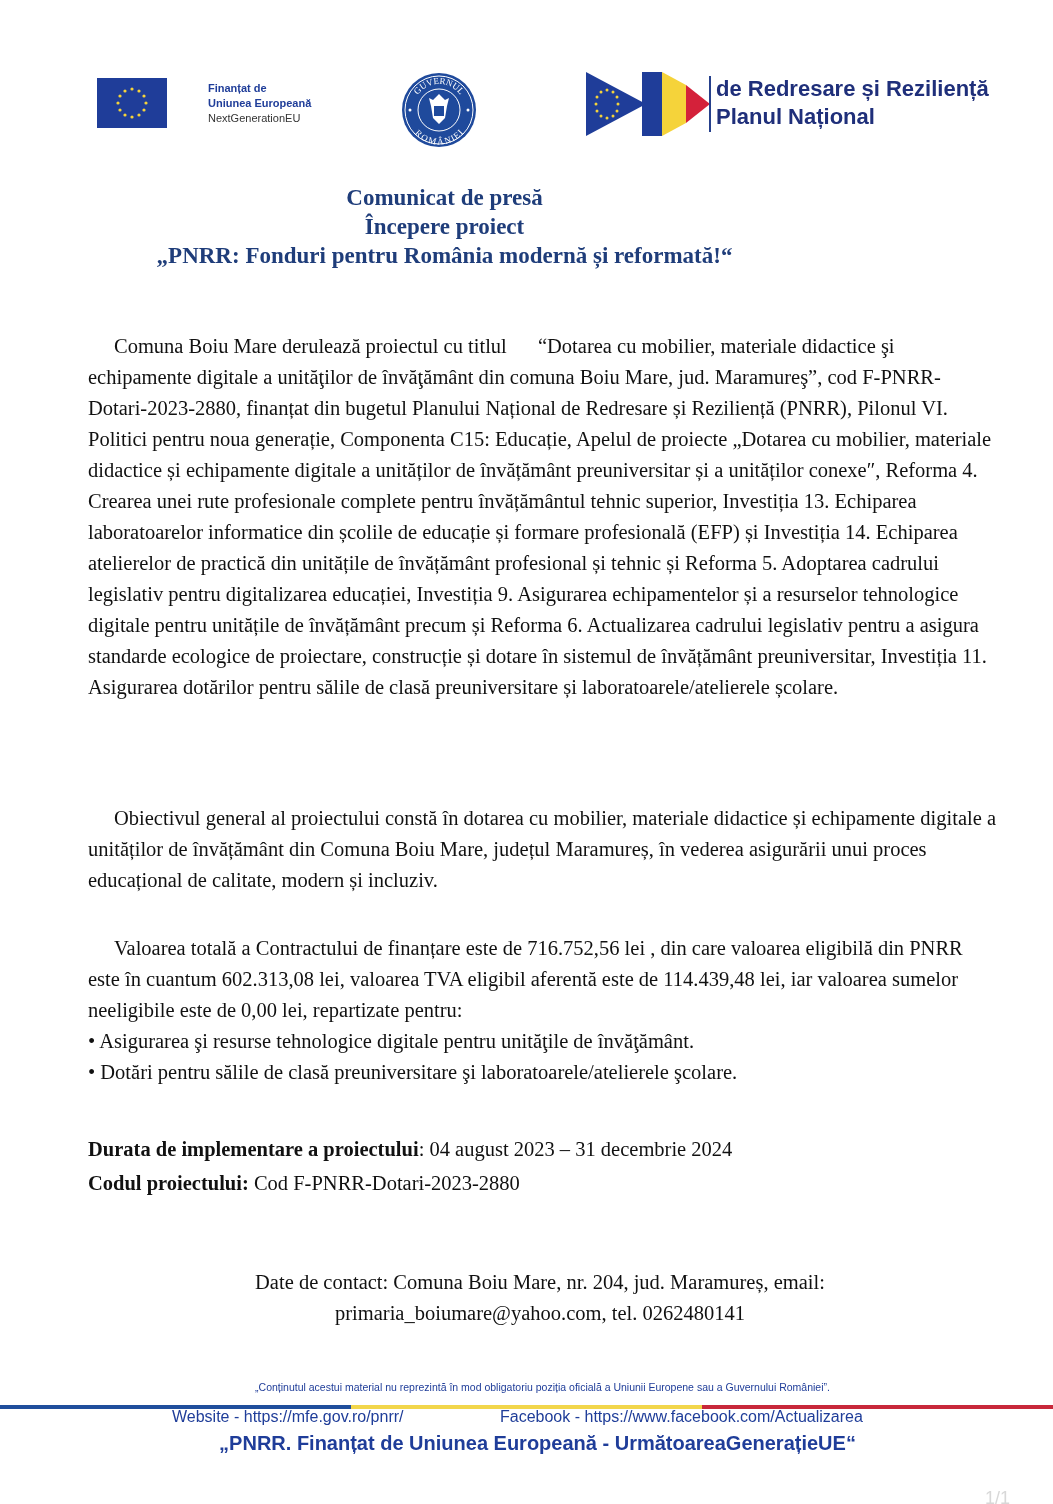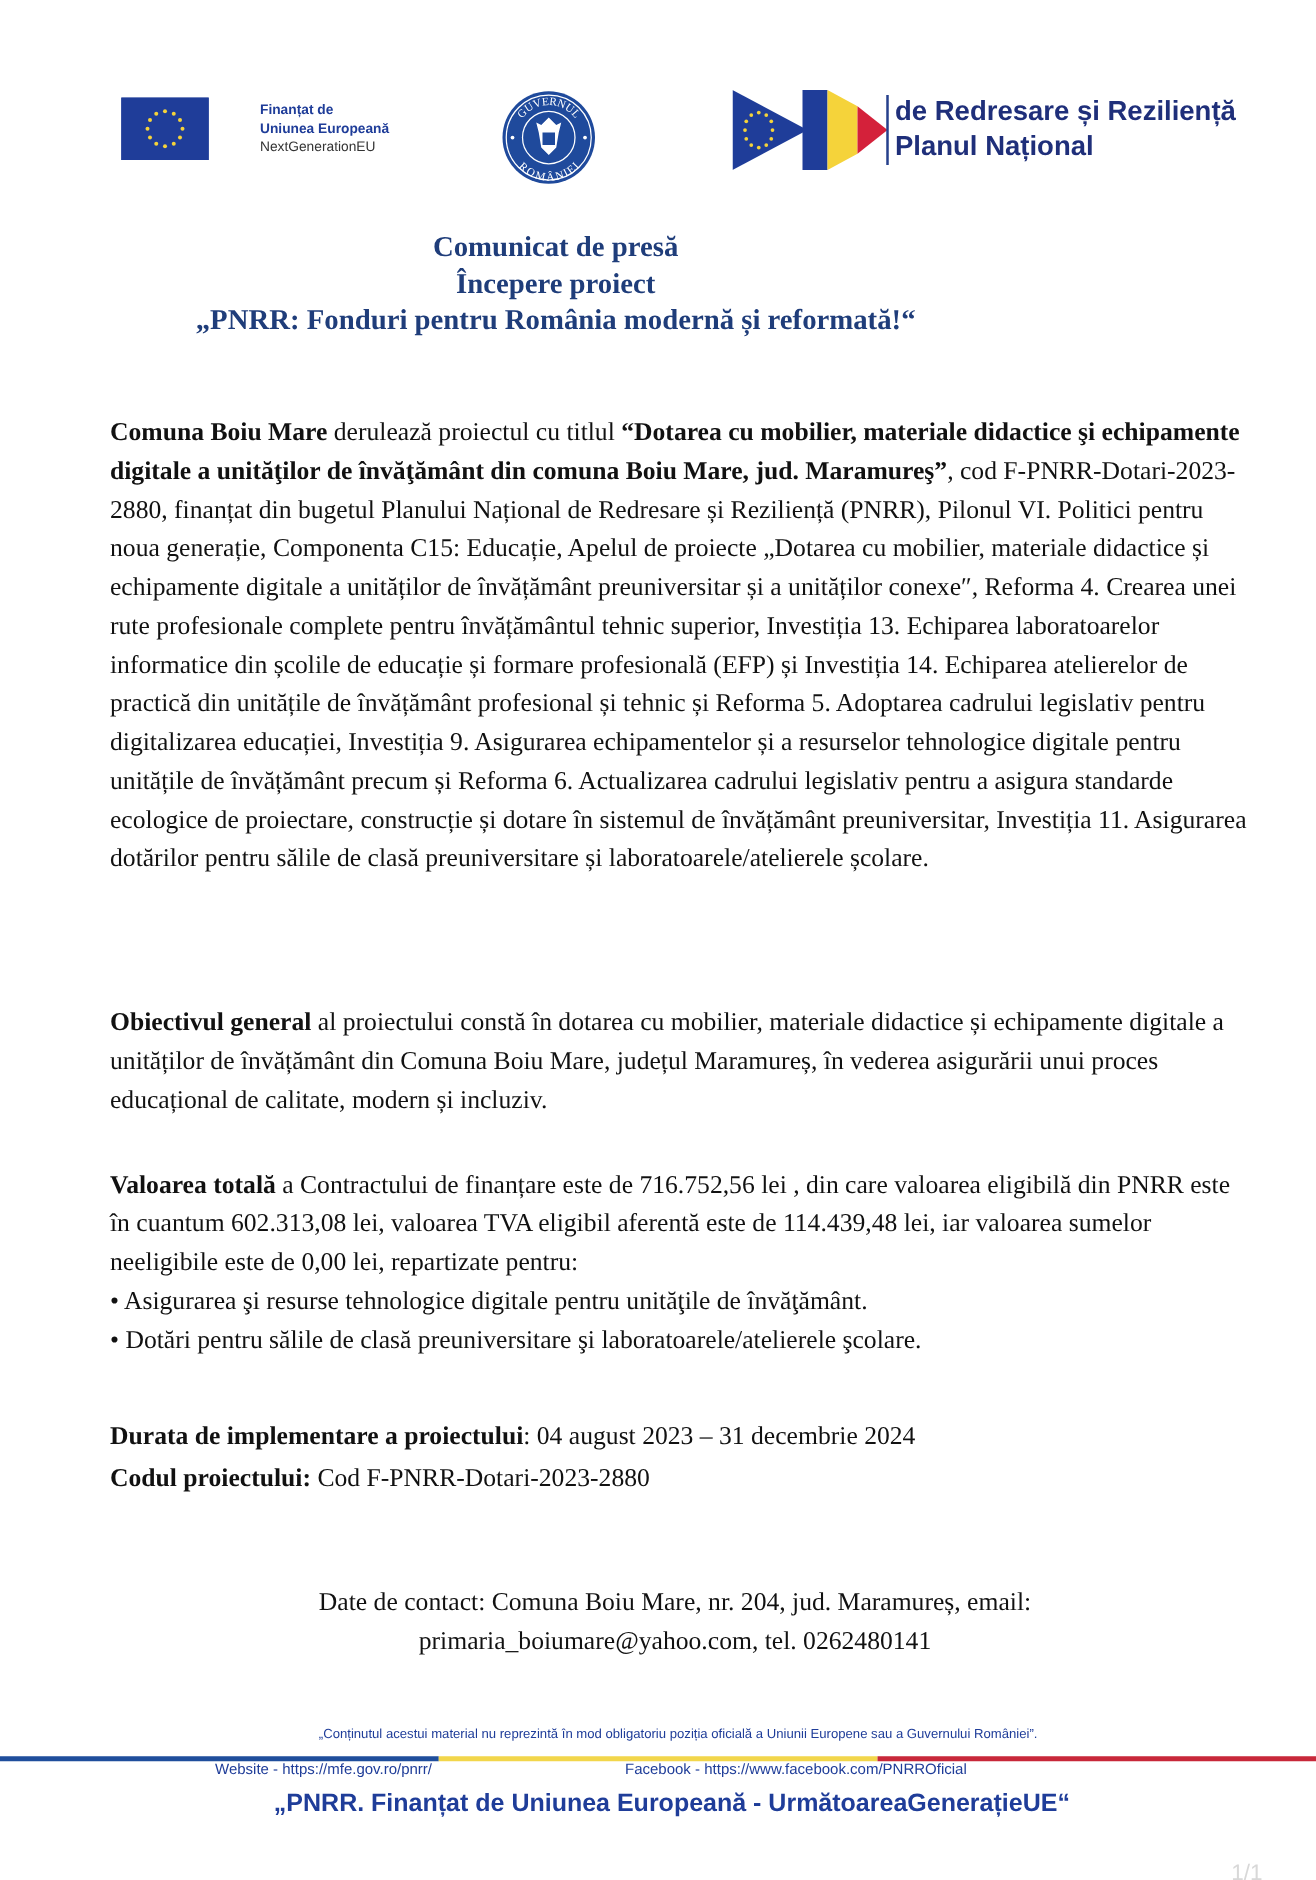"Comuna Boiu Mare" .para b { font-weight: bold -> normal; margin-left: none -> 26px }
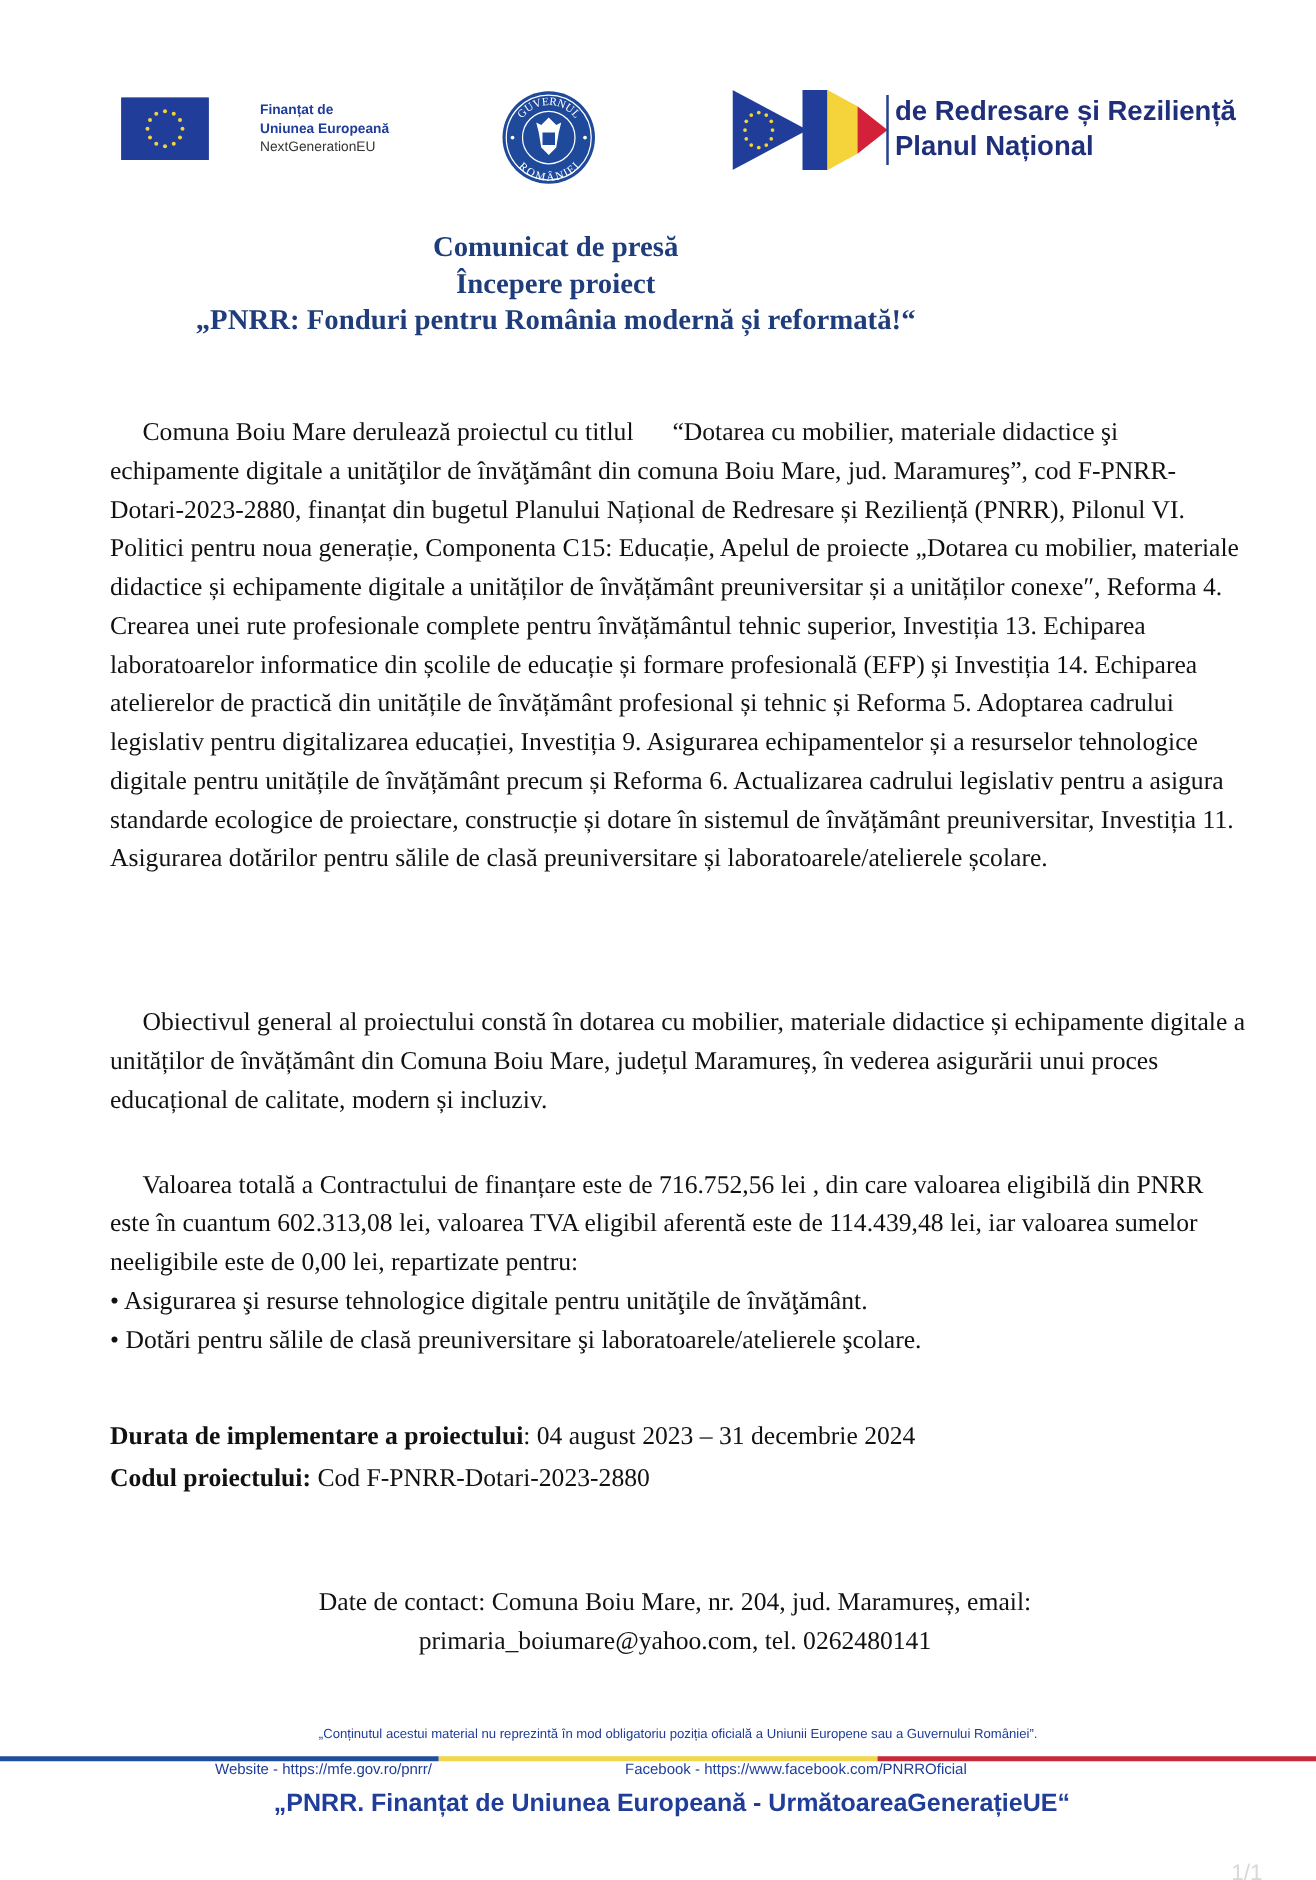"Website - https://mfe.gov.ro/pnrr/" .footer-link { font-size: 12px -> 16px }
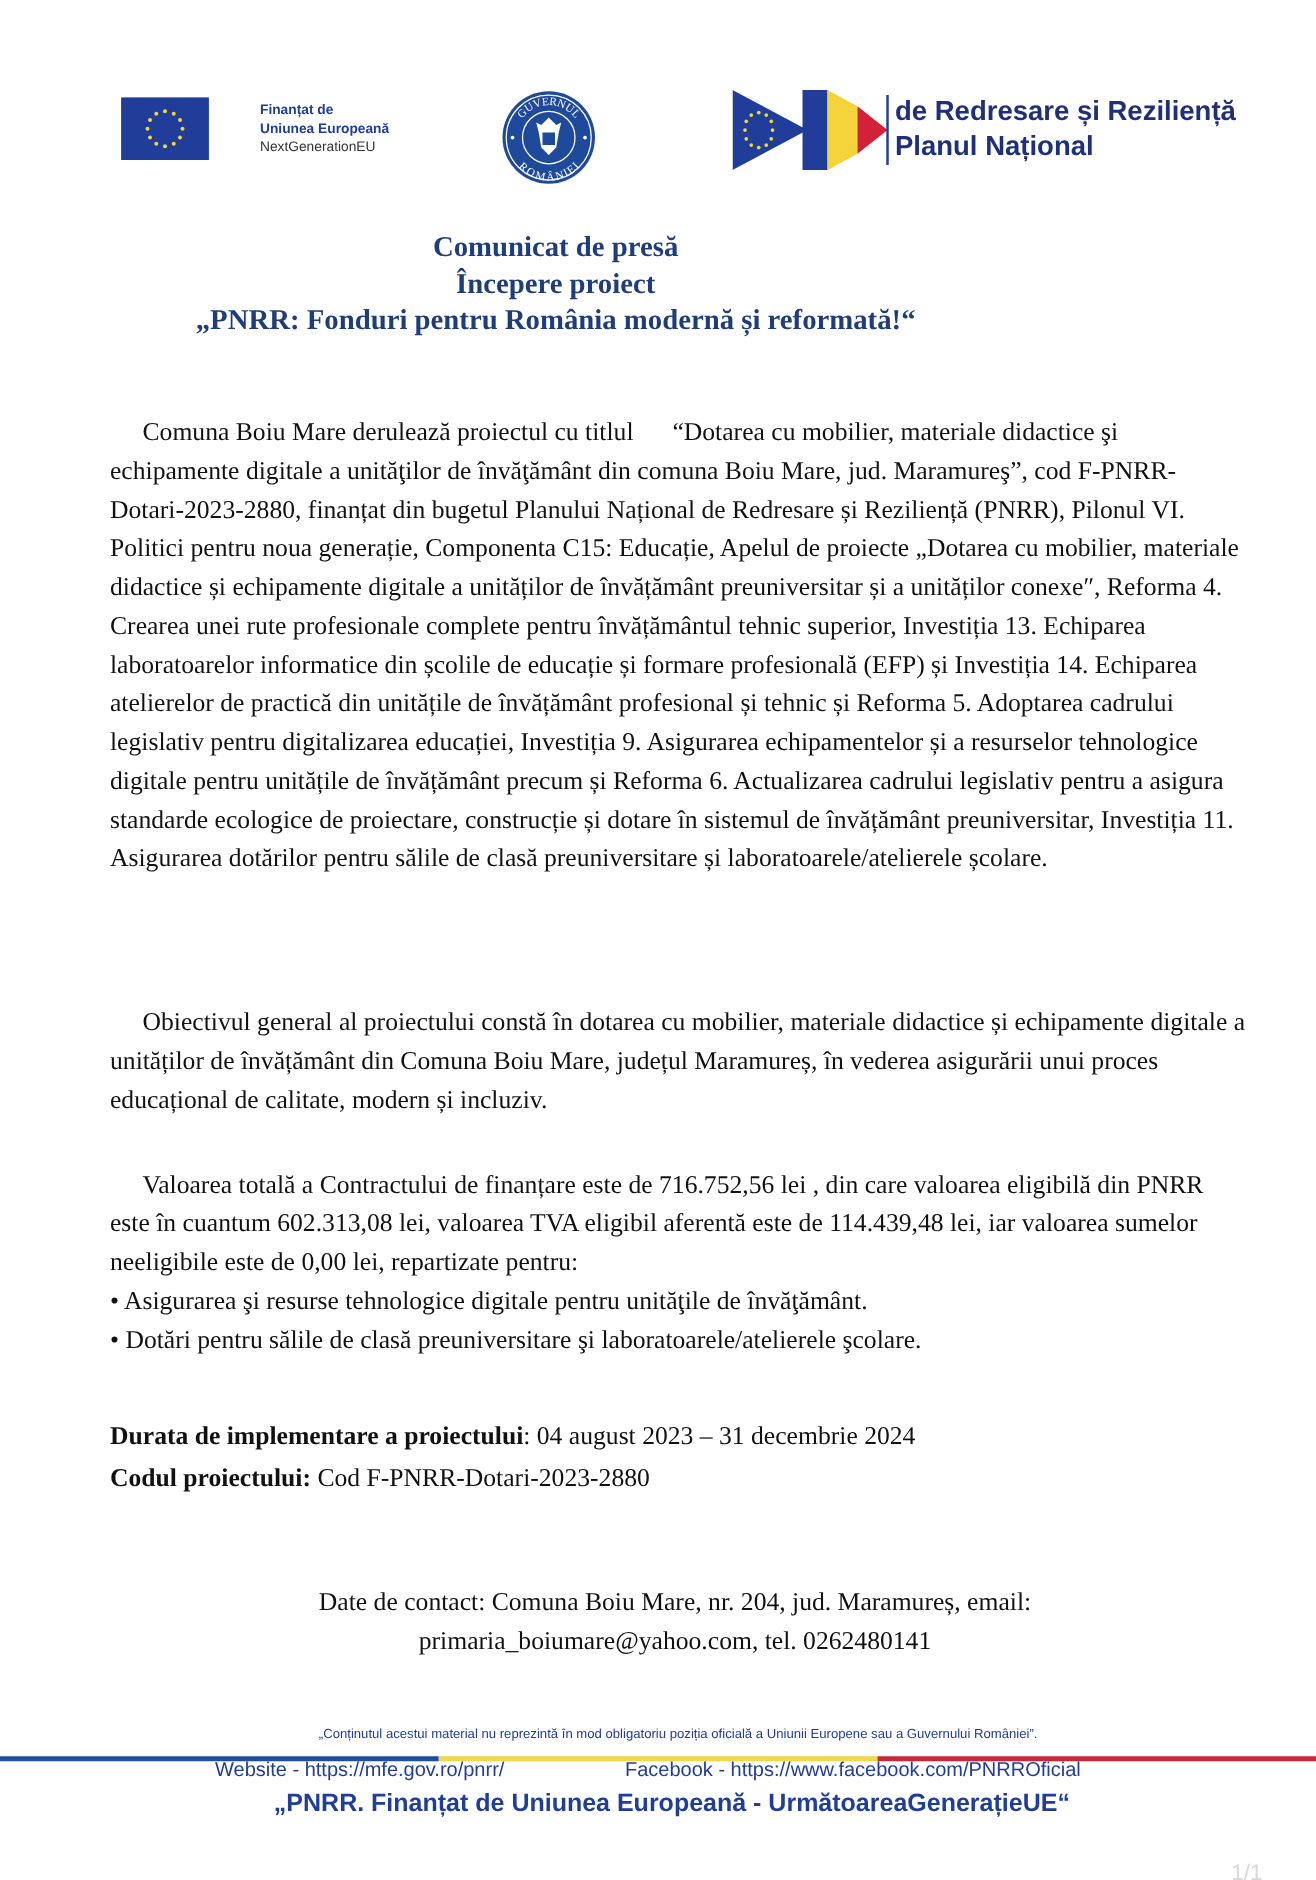"Facebook -" div.footer-link { text: https://www.facebook.com/PNRROficial -> https://www.facebook.com/Actualizarea }
